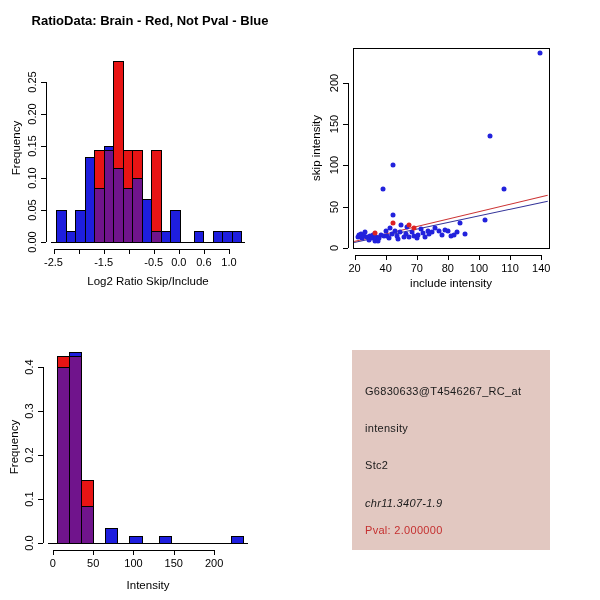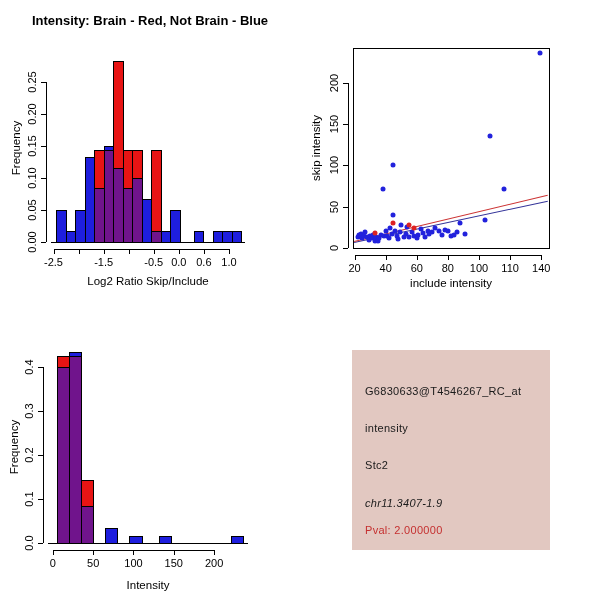"Intensity: Brain - Red, Not" h2.title { text: Intensity: Brain - Red, Not Brain -> RatioData: Brain - Red, Not Pval }
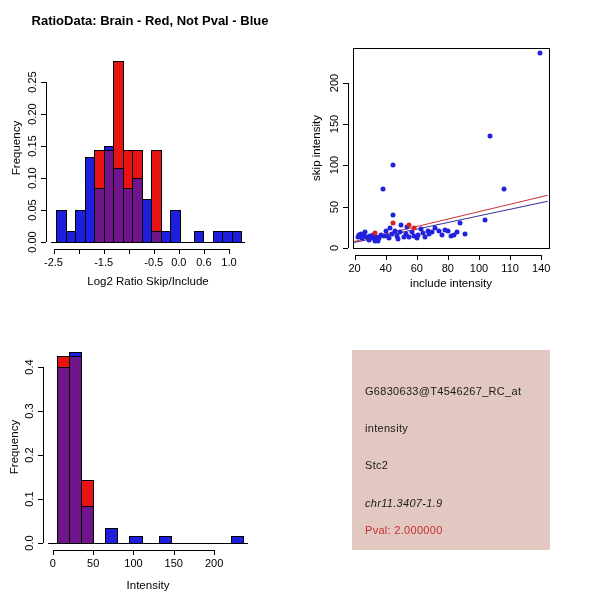"60" div.tlab { text: 60 -> 70 }
